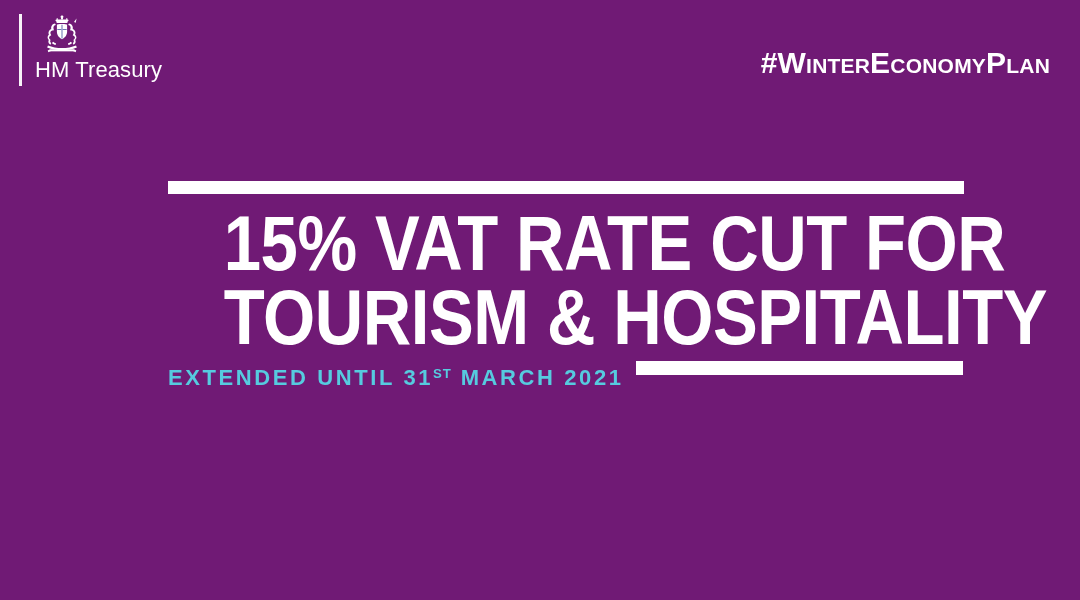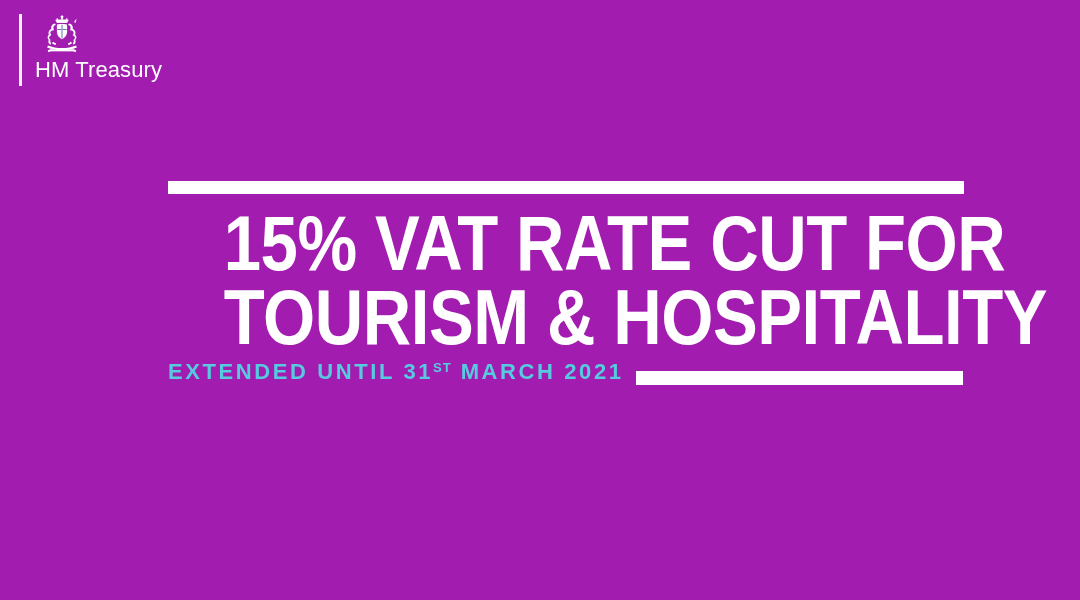"HM Treasury" #canvas { background: #a21caf -> #701a75 }
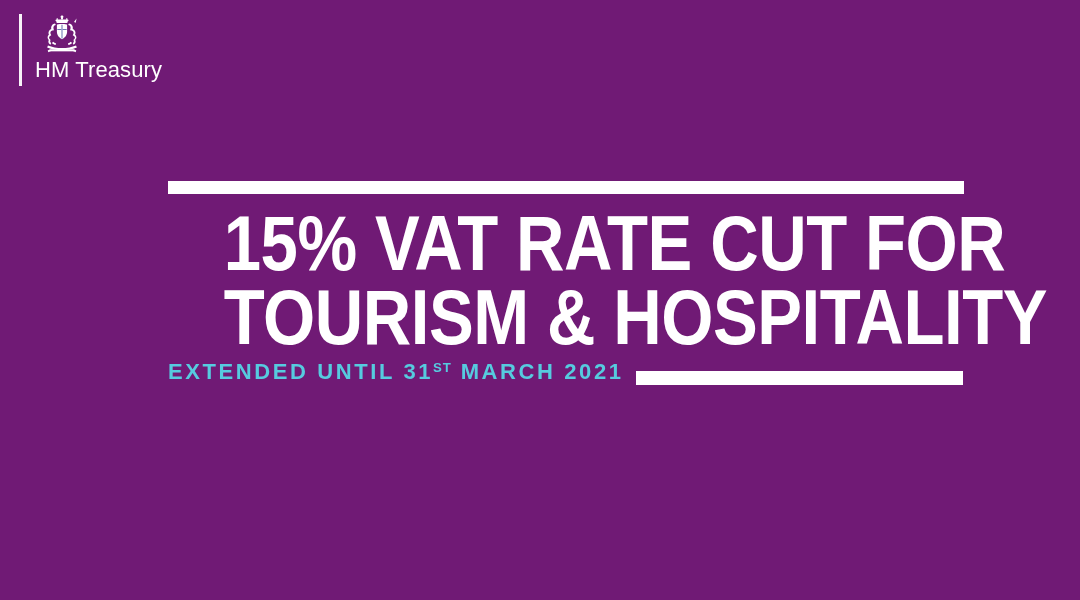"#WinterEconomyPlan" div { html: none -> <div>#WinterEconomyPlan</div> }
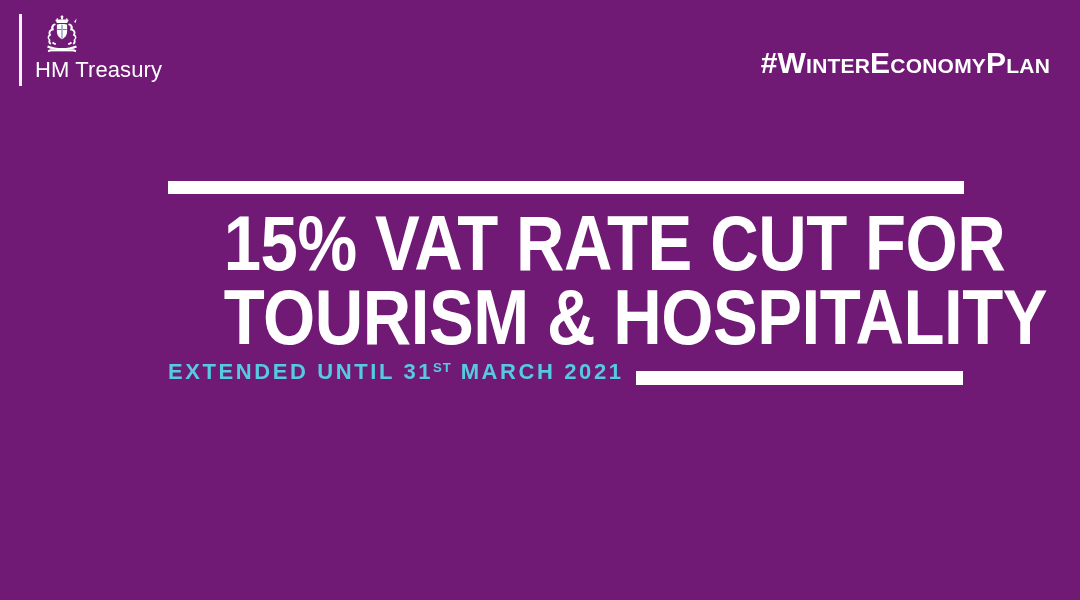"EXTENDED UNTIL 31ST MARCH 2021" #subline { align-items: flex-end -> flex-start; margin-top: 0 -> 6px }
